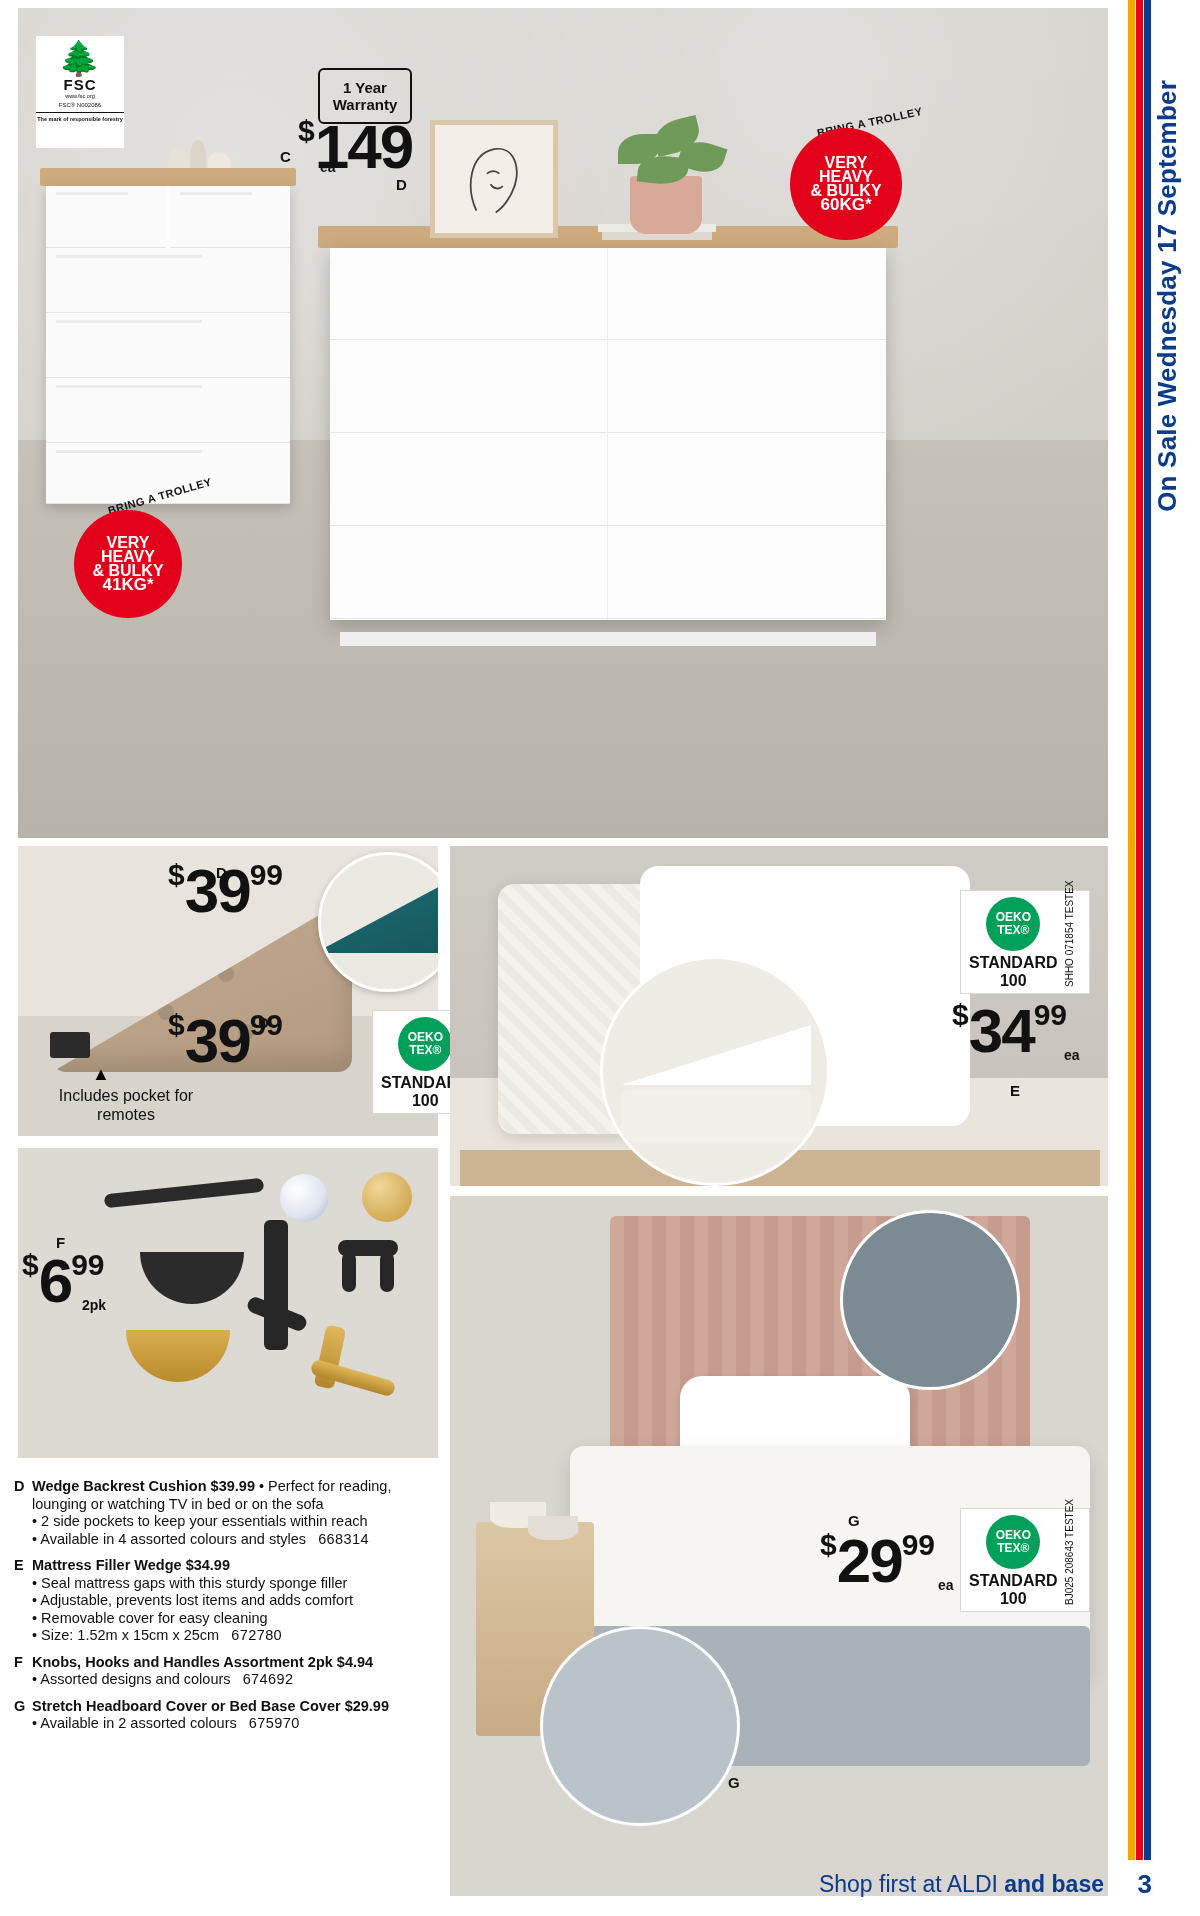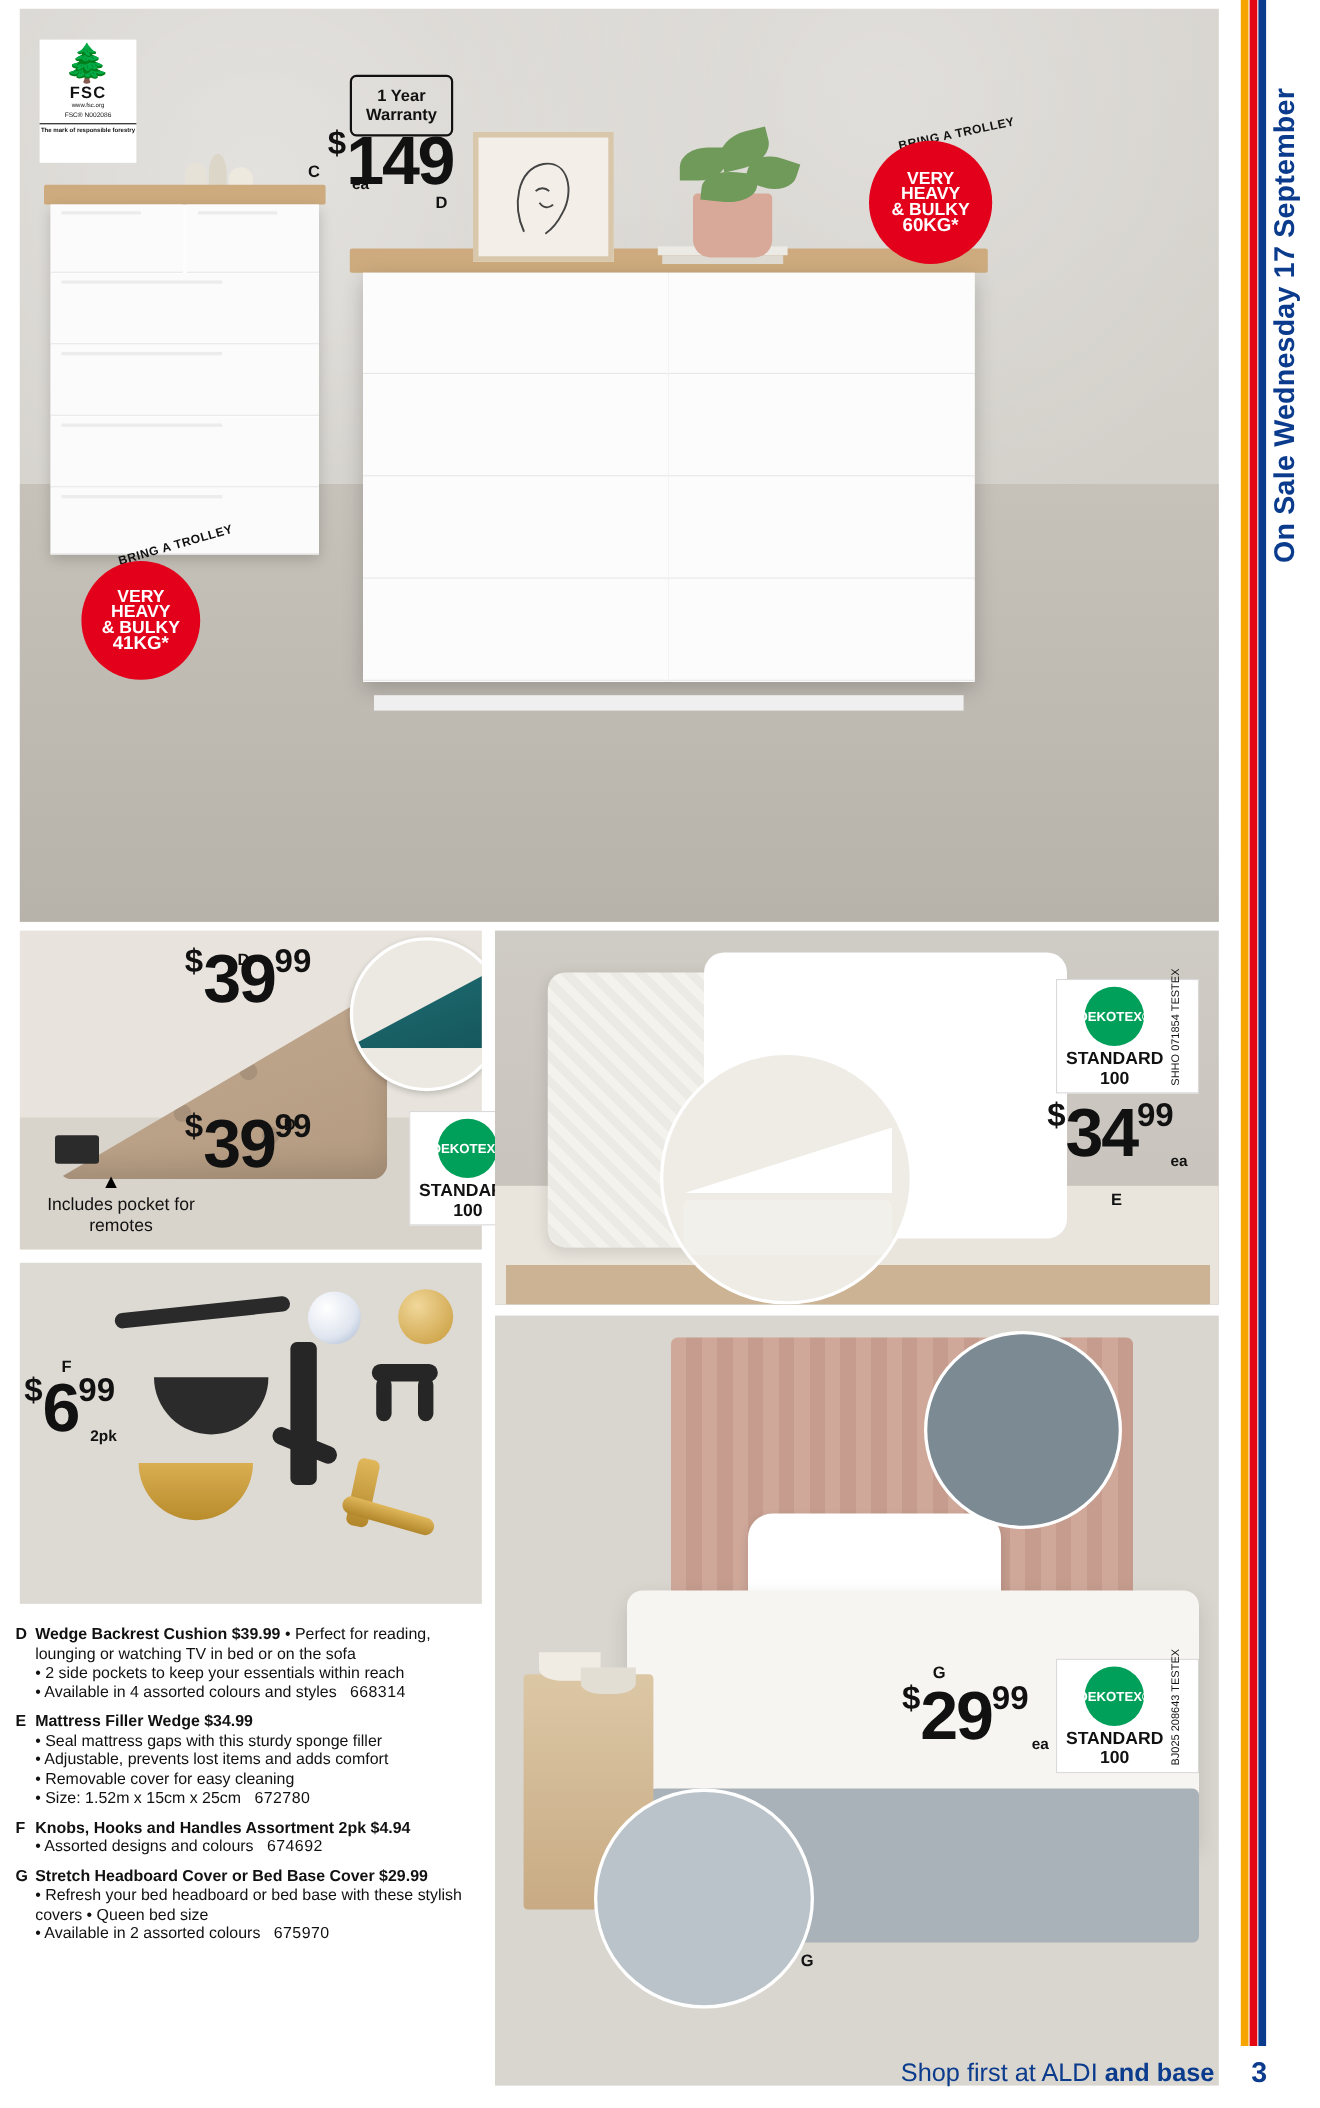"OEKO" .oeko .circle { flex-direction: none -> column }
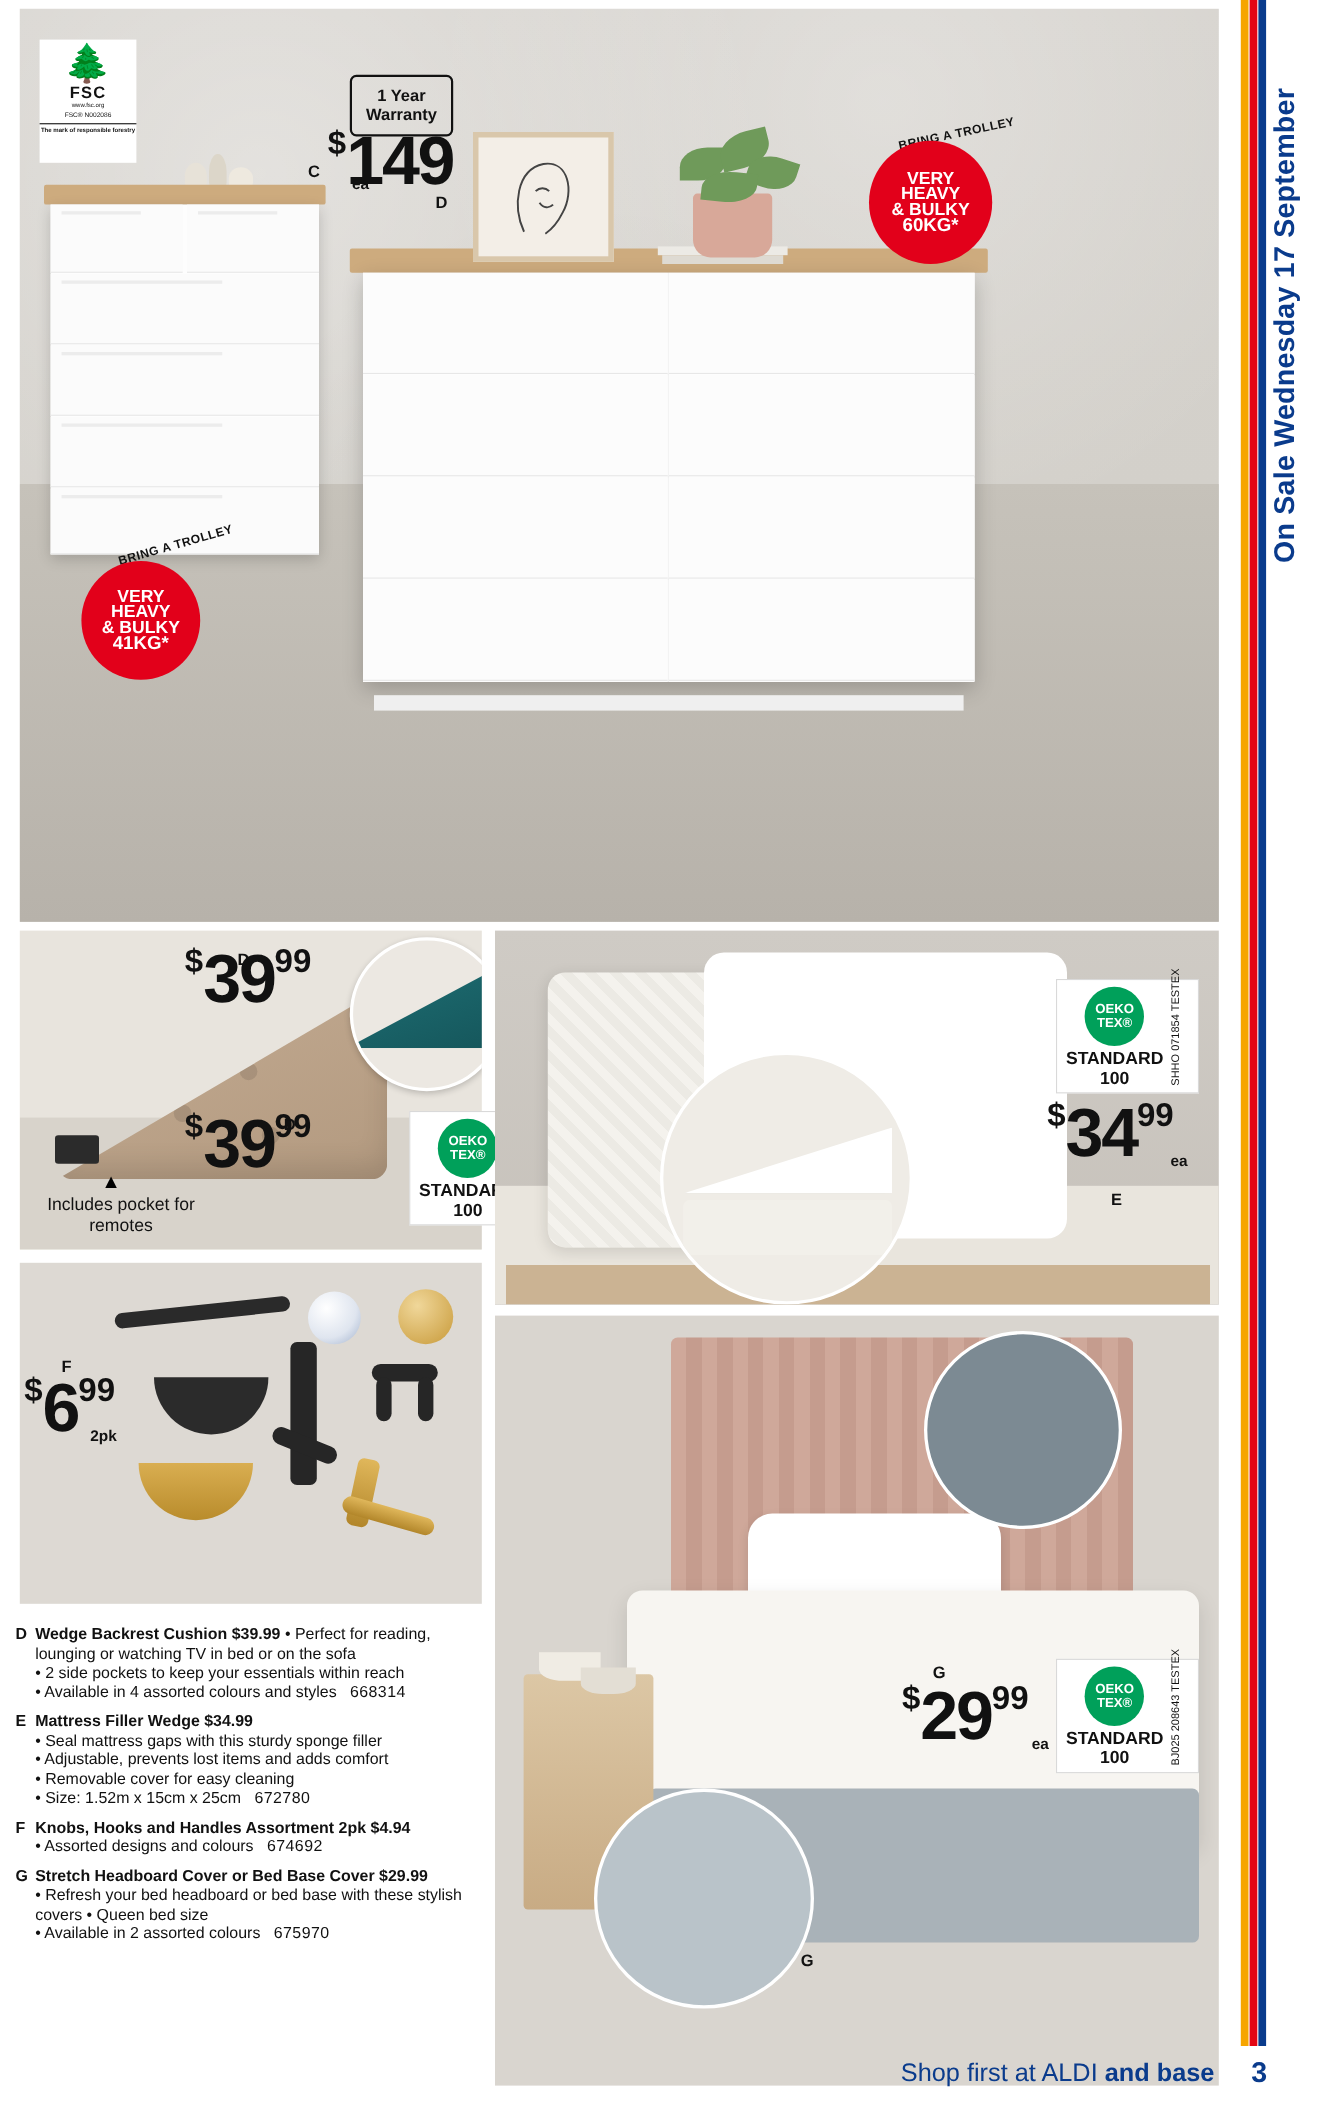"Includes pocket for remotes" .pocket-note { left: 22px -> 38px }
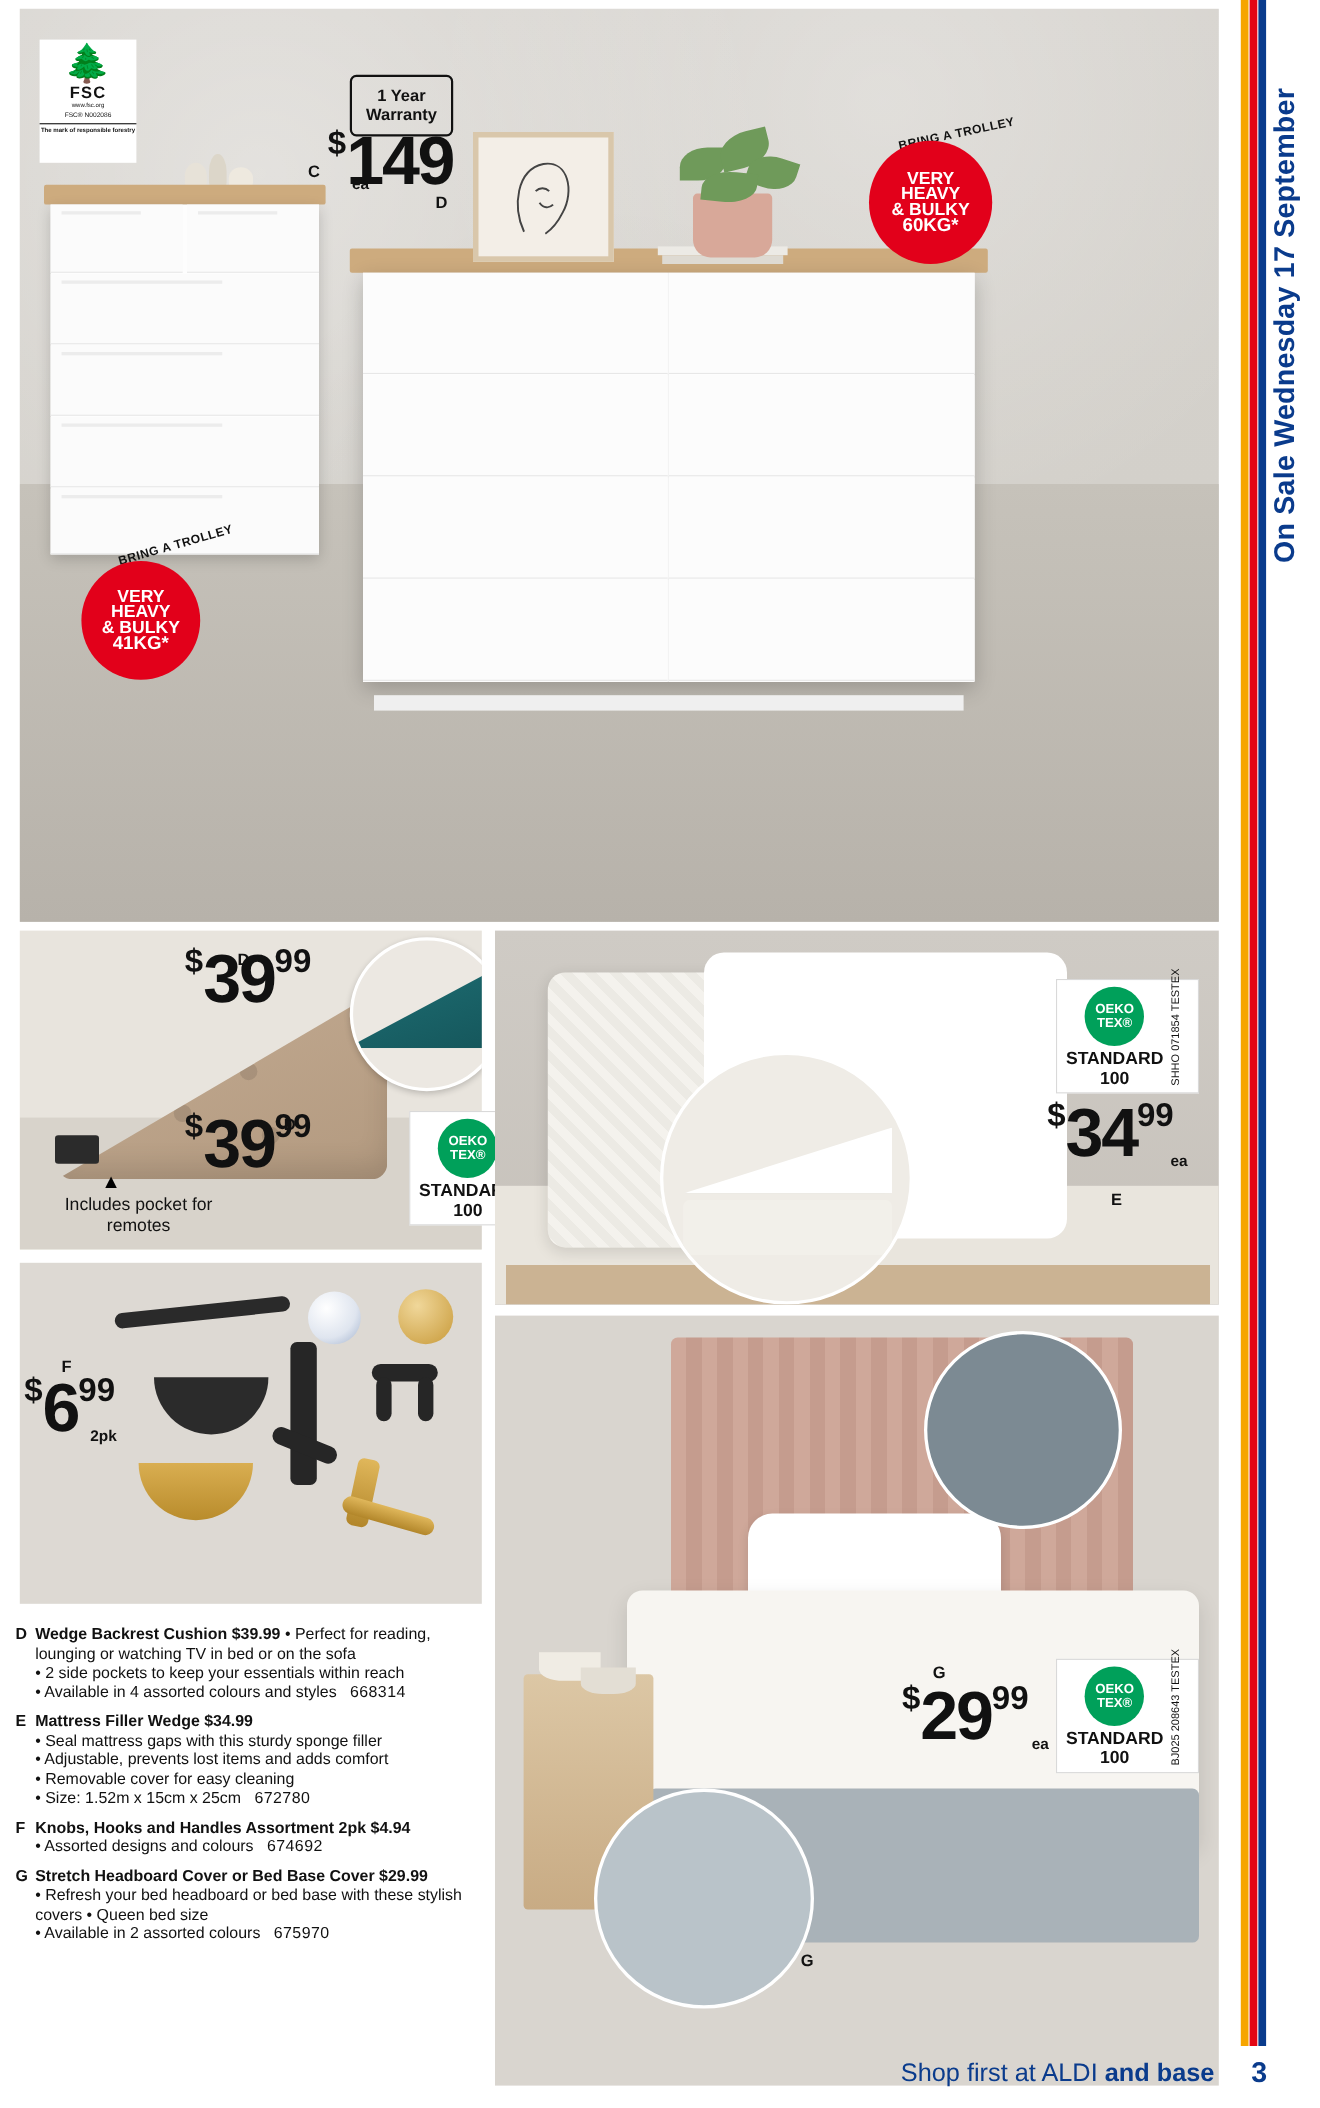"• Refresh your bed headboard" span.bul { html: <span>• Refresh your bed headboard or bed base with these stylish covers • Queen bed size</span> -> none }
